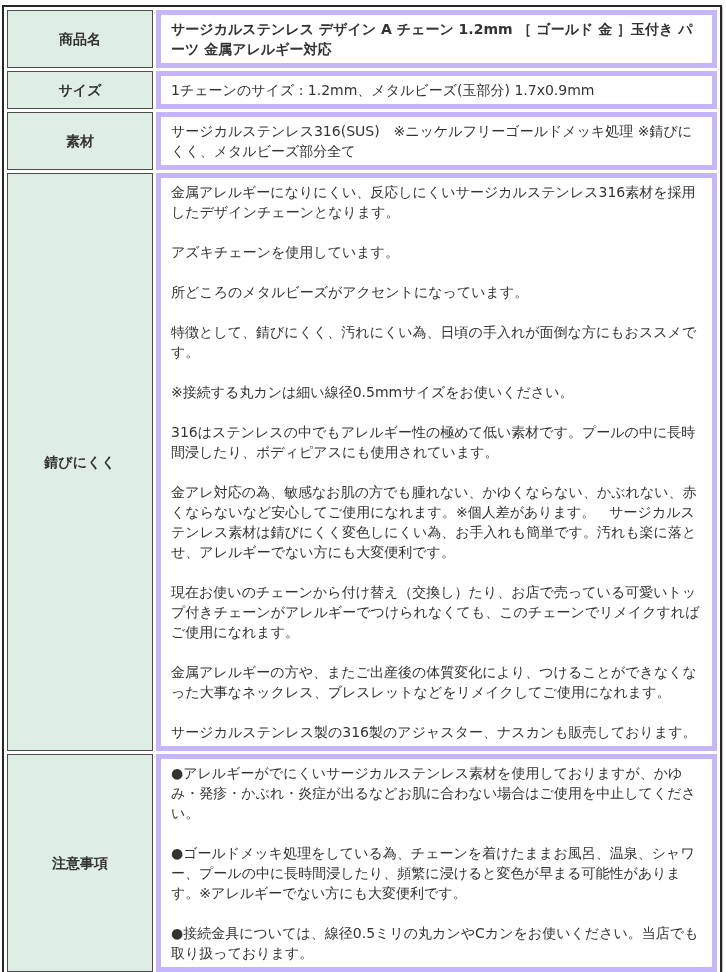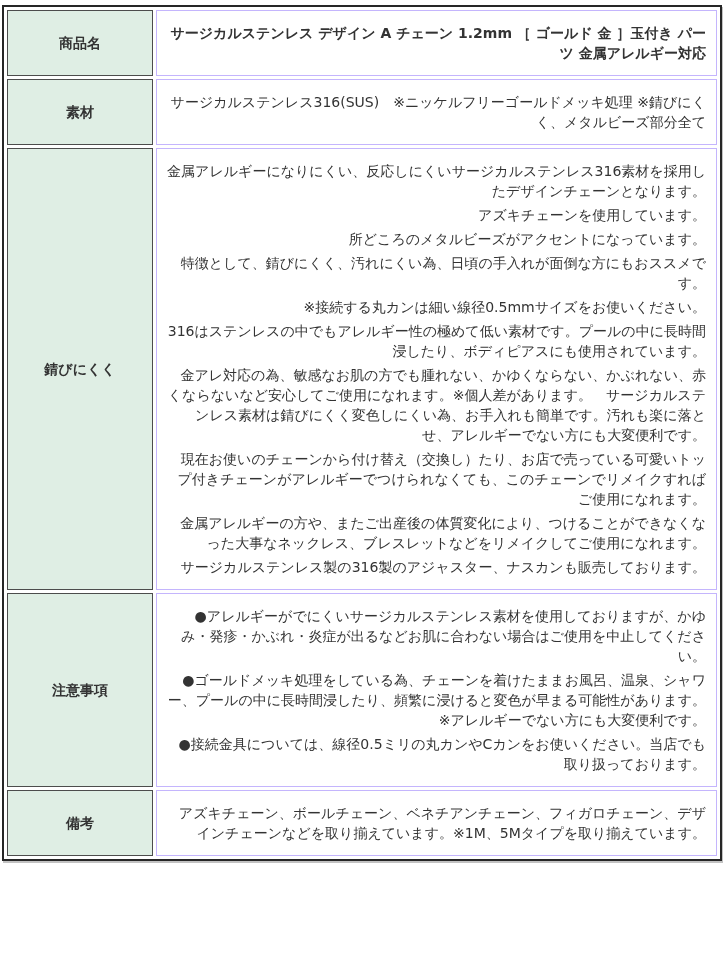"サージカルステンレス デザイン A チェーン 1.2mm" td.value-cell { border: 1px solid #c4b5fd -> 5px solid #c4b5fd; padding: 12px 10px -> 4px 10px; text-align: right -> left }
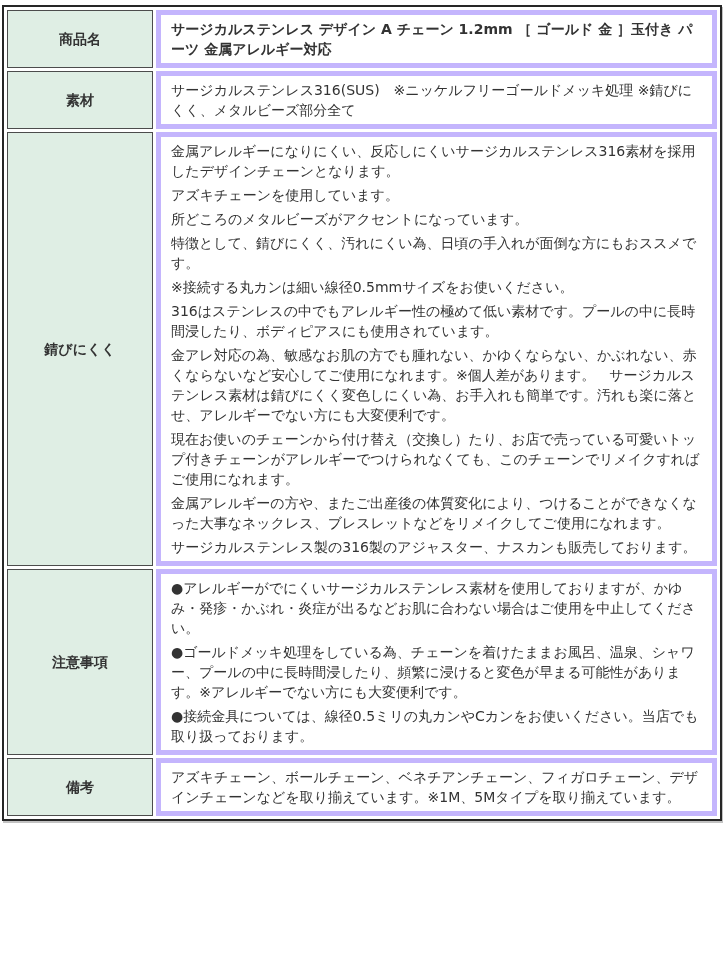"サイズ" tr { html: none -> <tr> <th>サイズ</th> <td> <div>1チェーンのサイズ : 1.2mm、メタルビーズ(玉部分) 1.7x0.9mm</div> </td> </tr> }
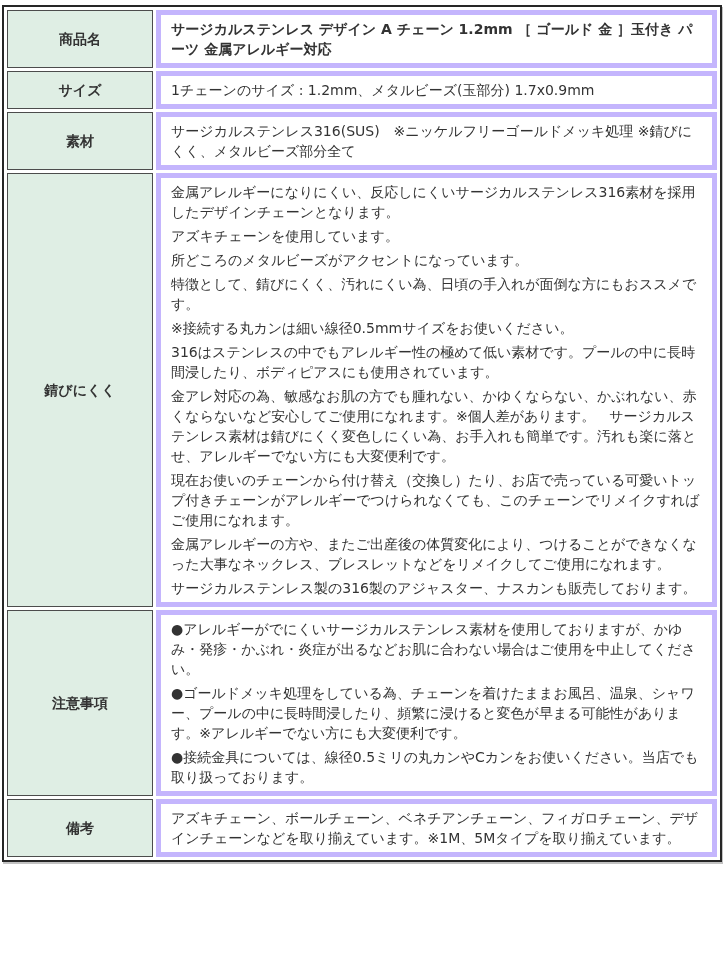"アズキチェーンを使用しています。" td.value-cell .para + .para { margin-top: 4px -> 20px }
